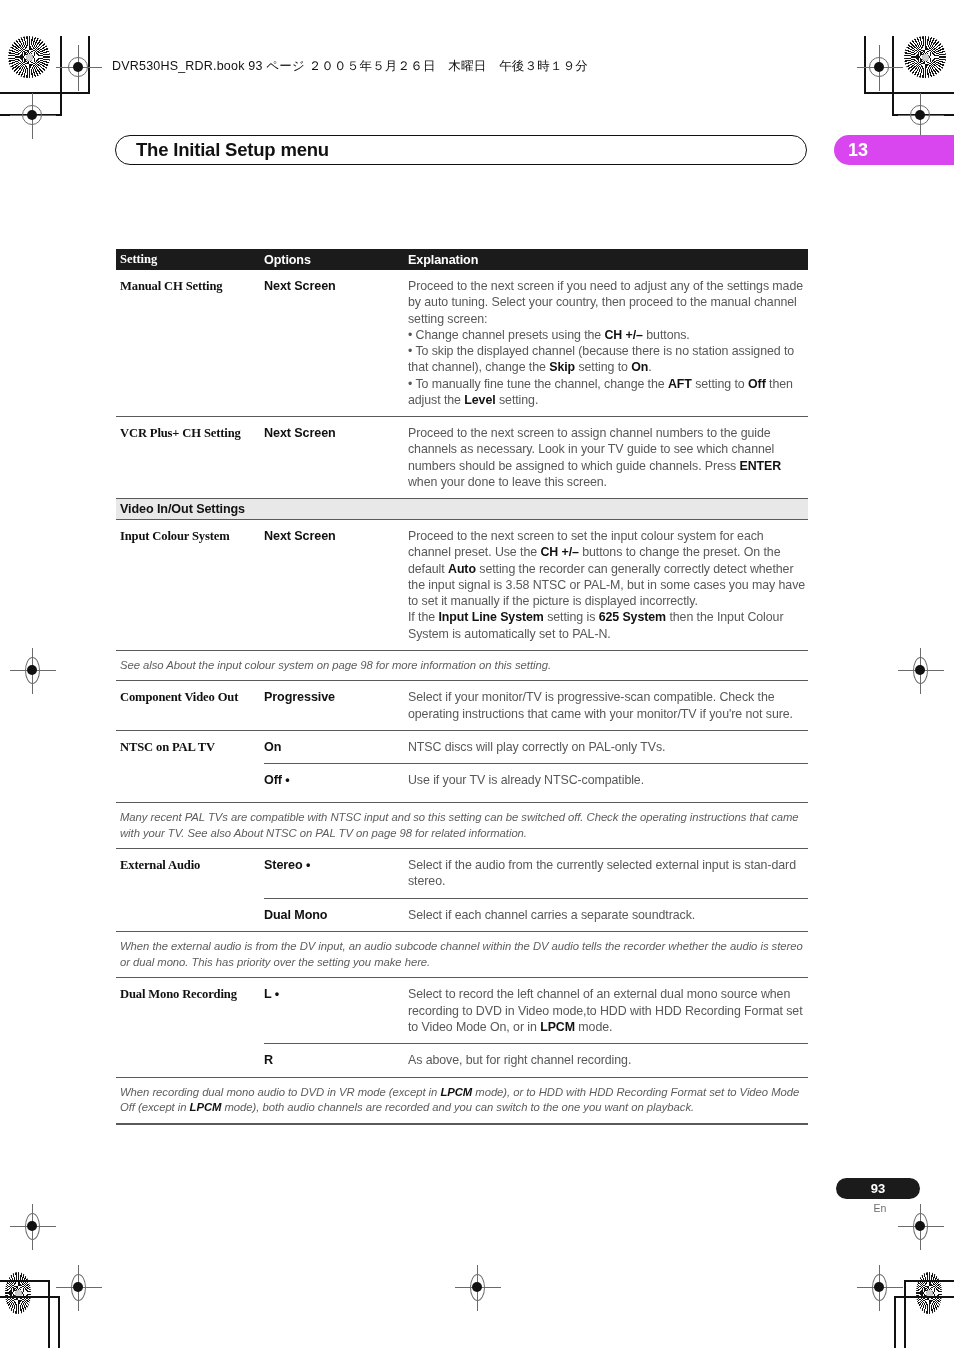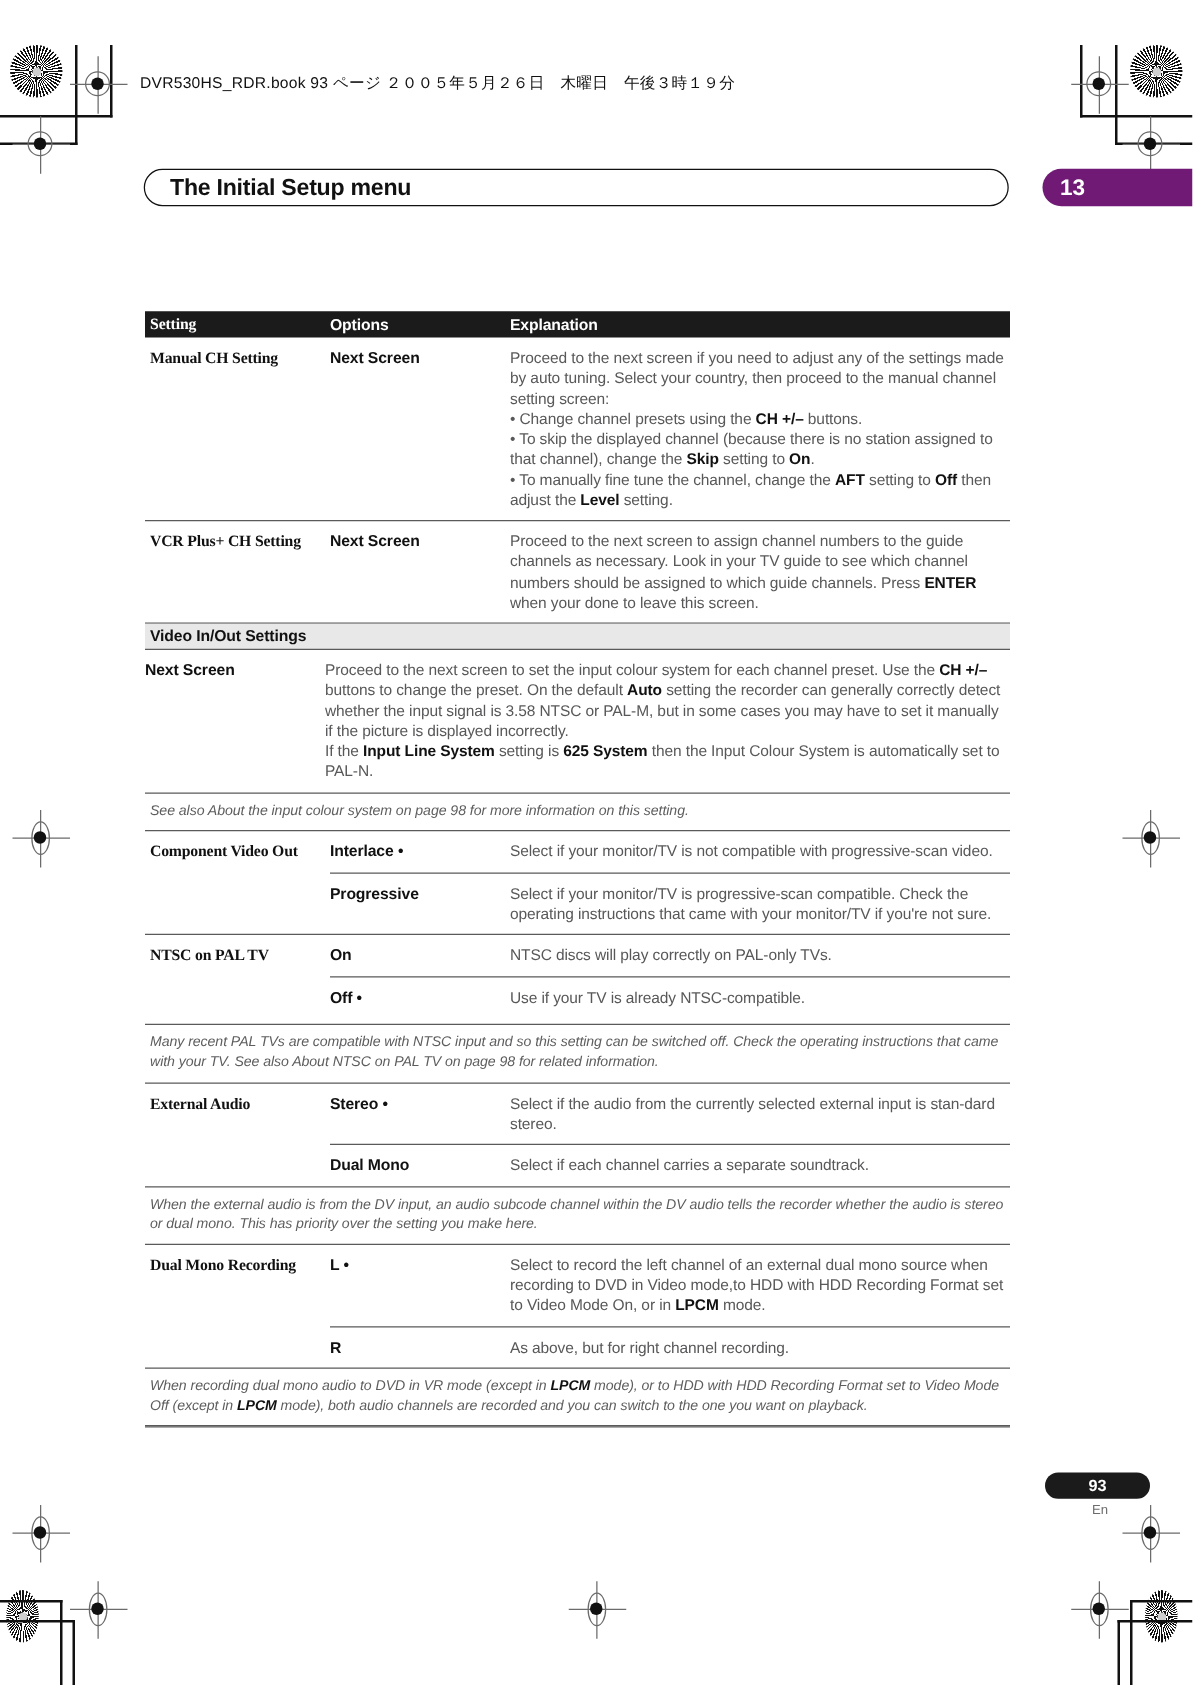"13" .chapter-tab { background: #701a75 -> #d946ef }
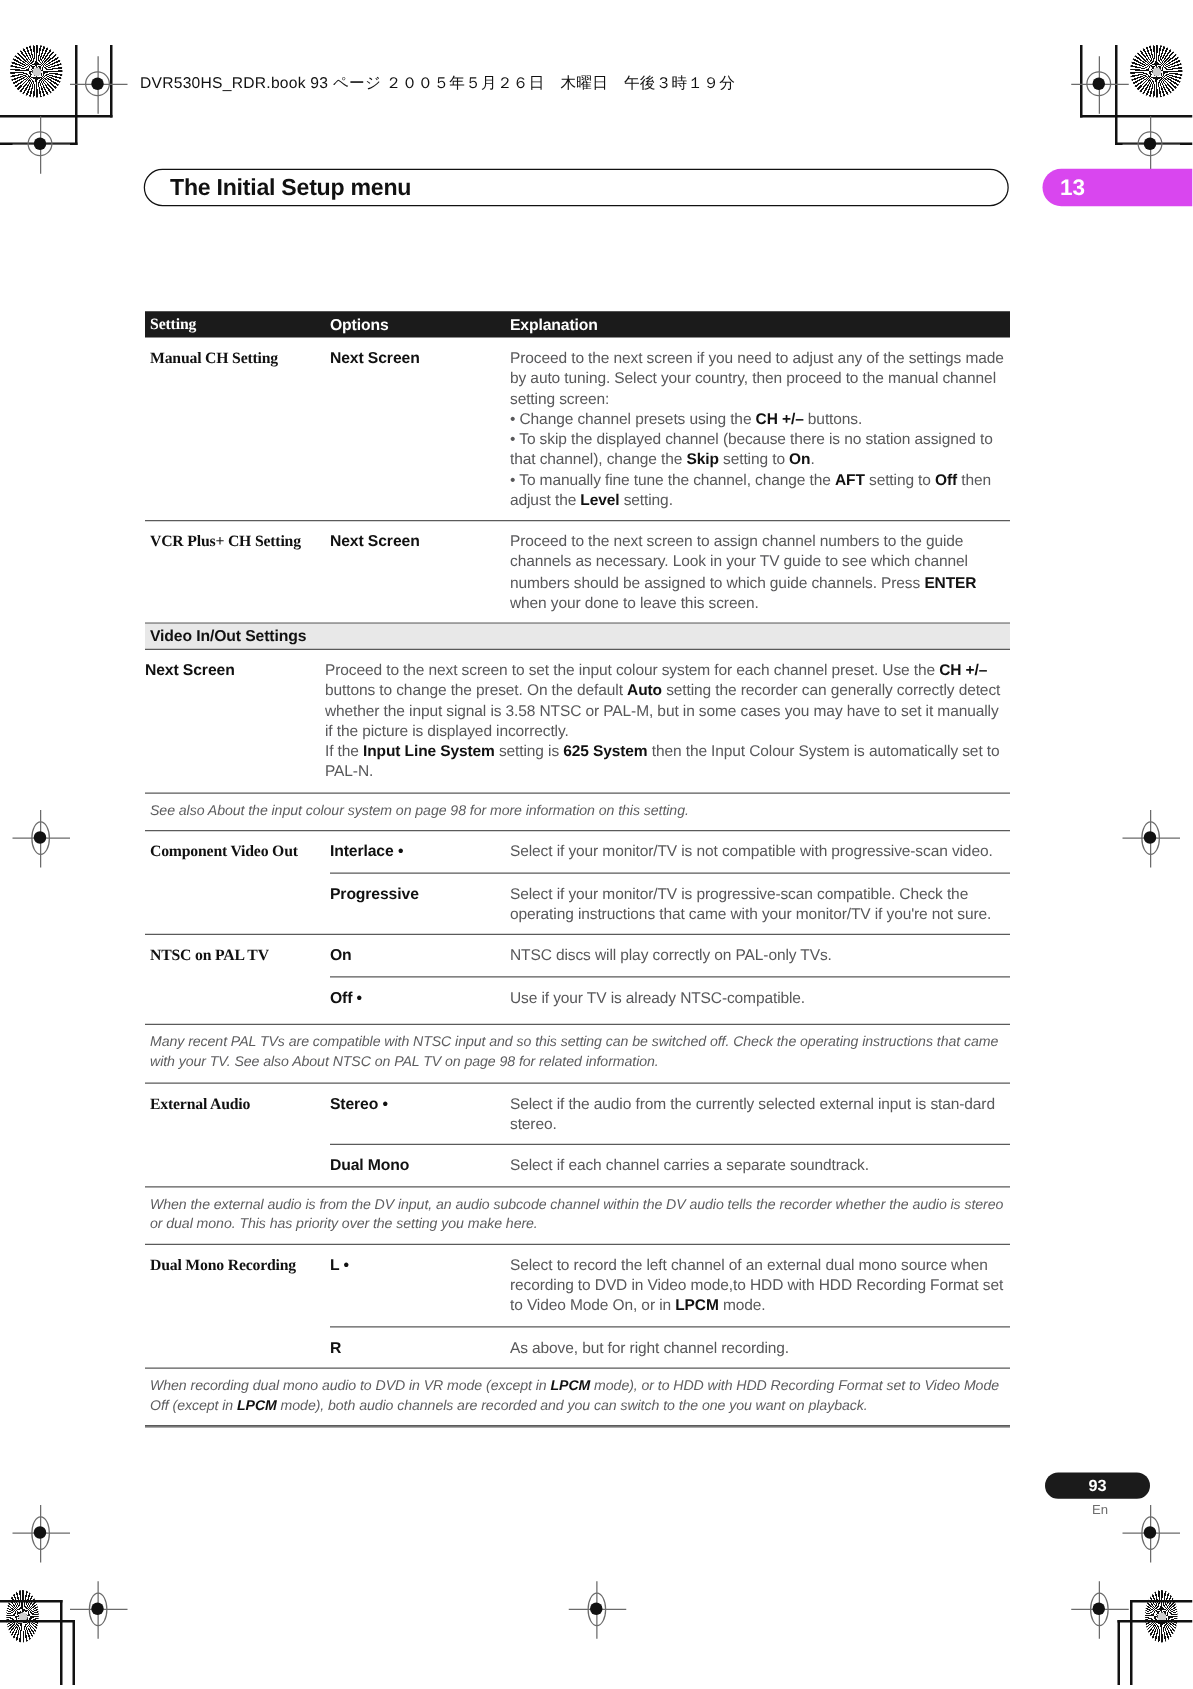"Input Colour System" div.col-setting { html: none -> <div> <div>Input Colour System</div> </div> }
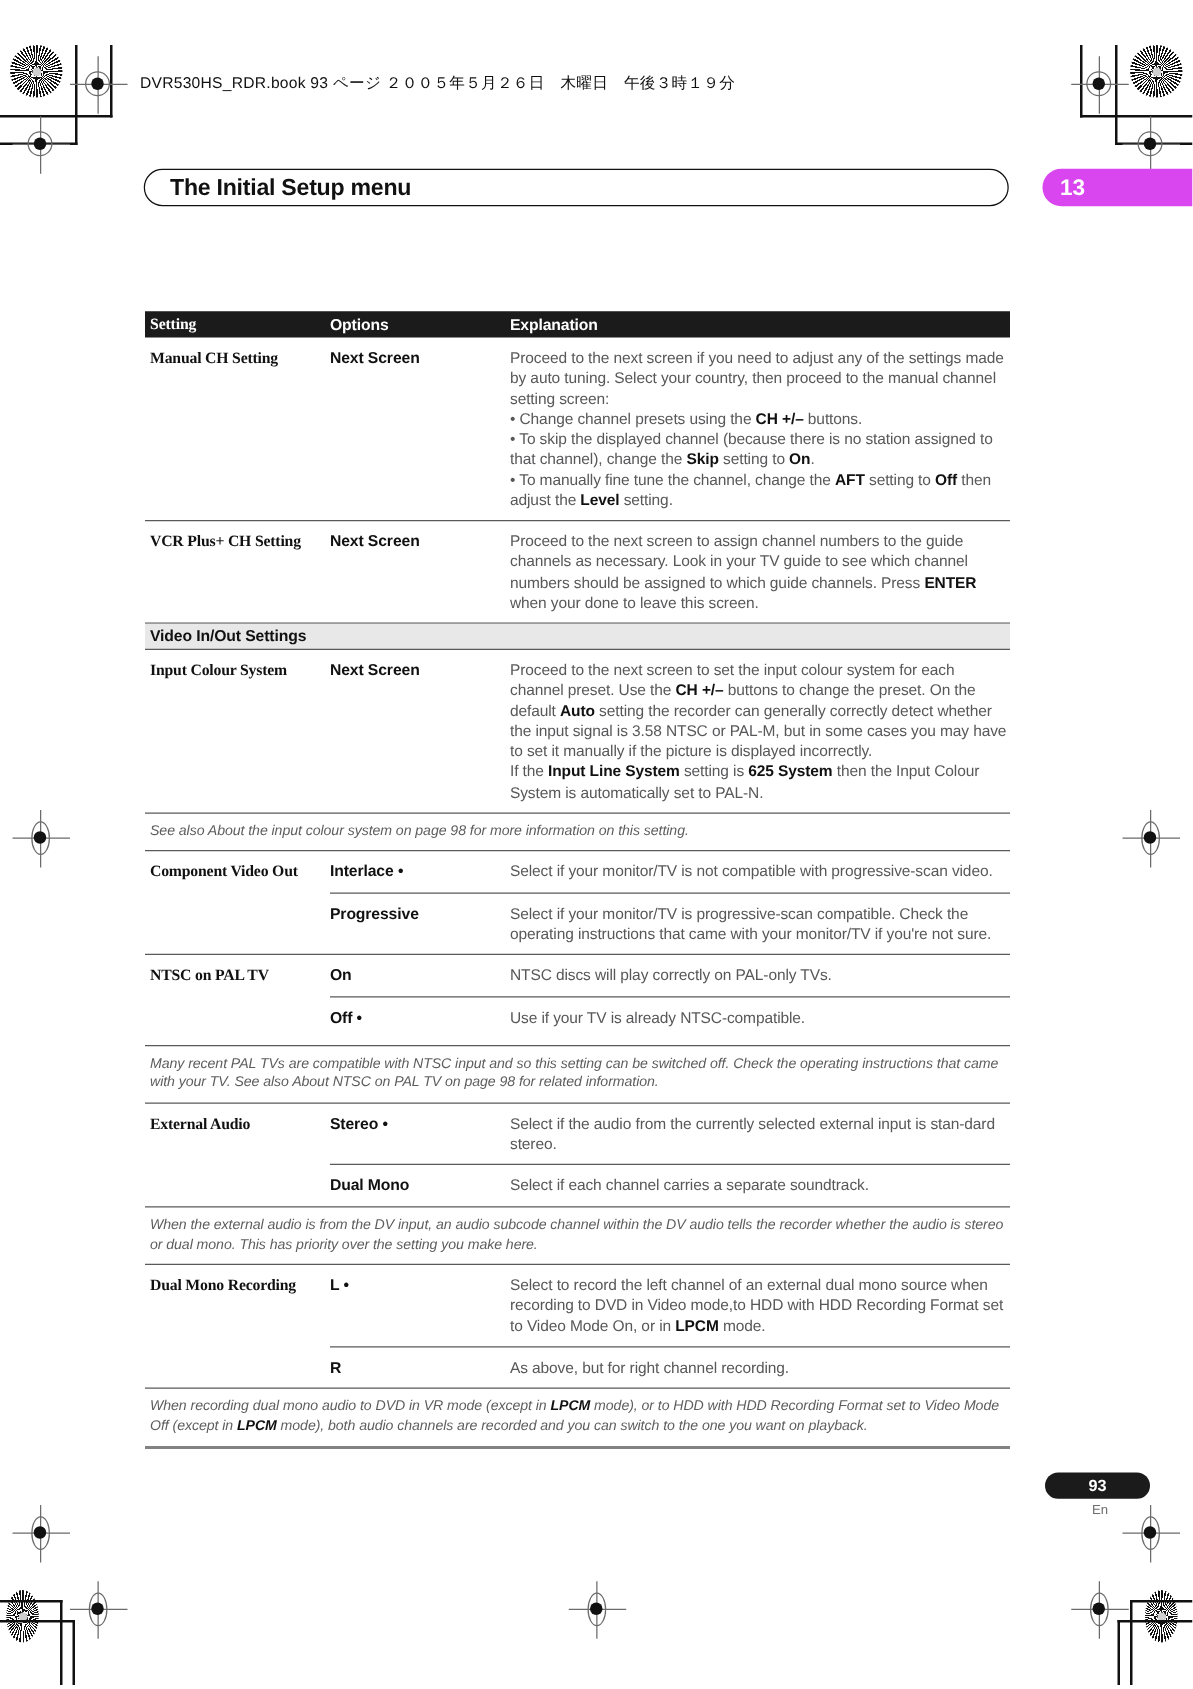"Interlace •" div.subrow { html: <div> <div> <div>Interlace •</div> </div> <div> <div>Select if your monitor/TV is not compatible with progressive-scan video.</div> </div> </div> -> none }
